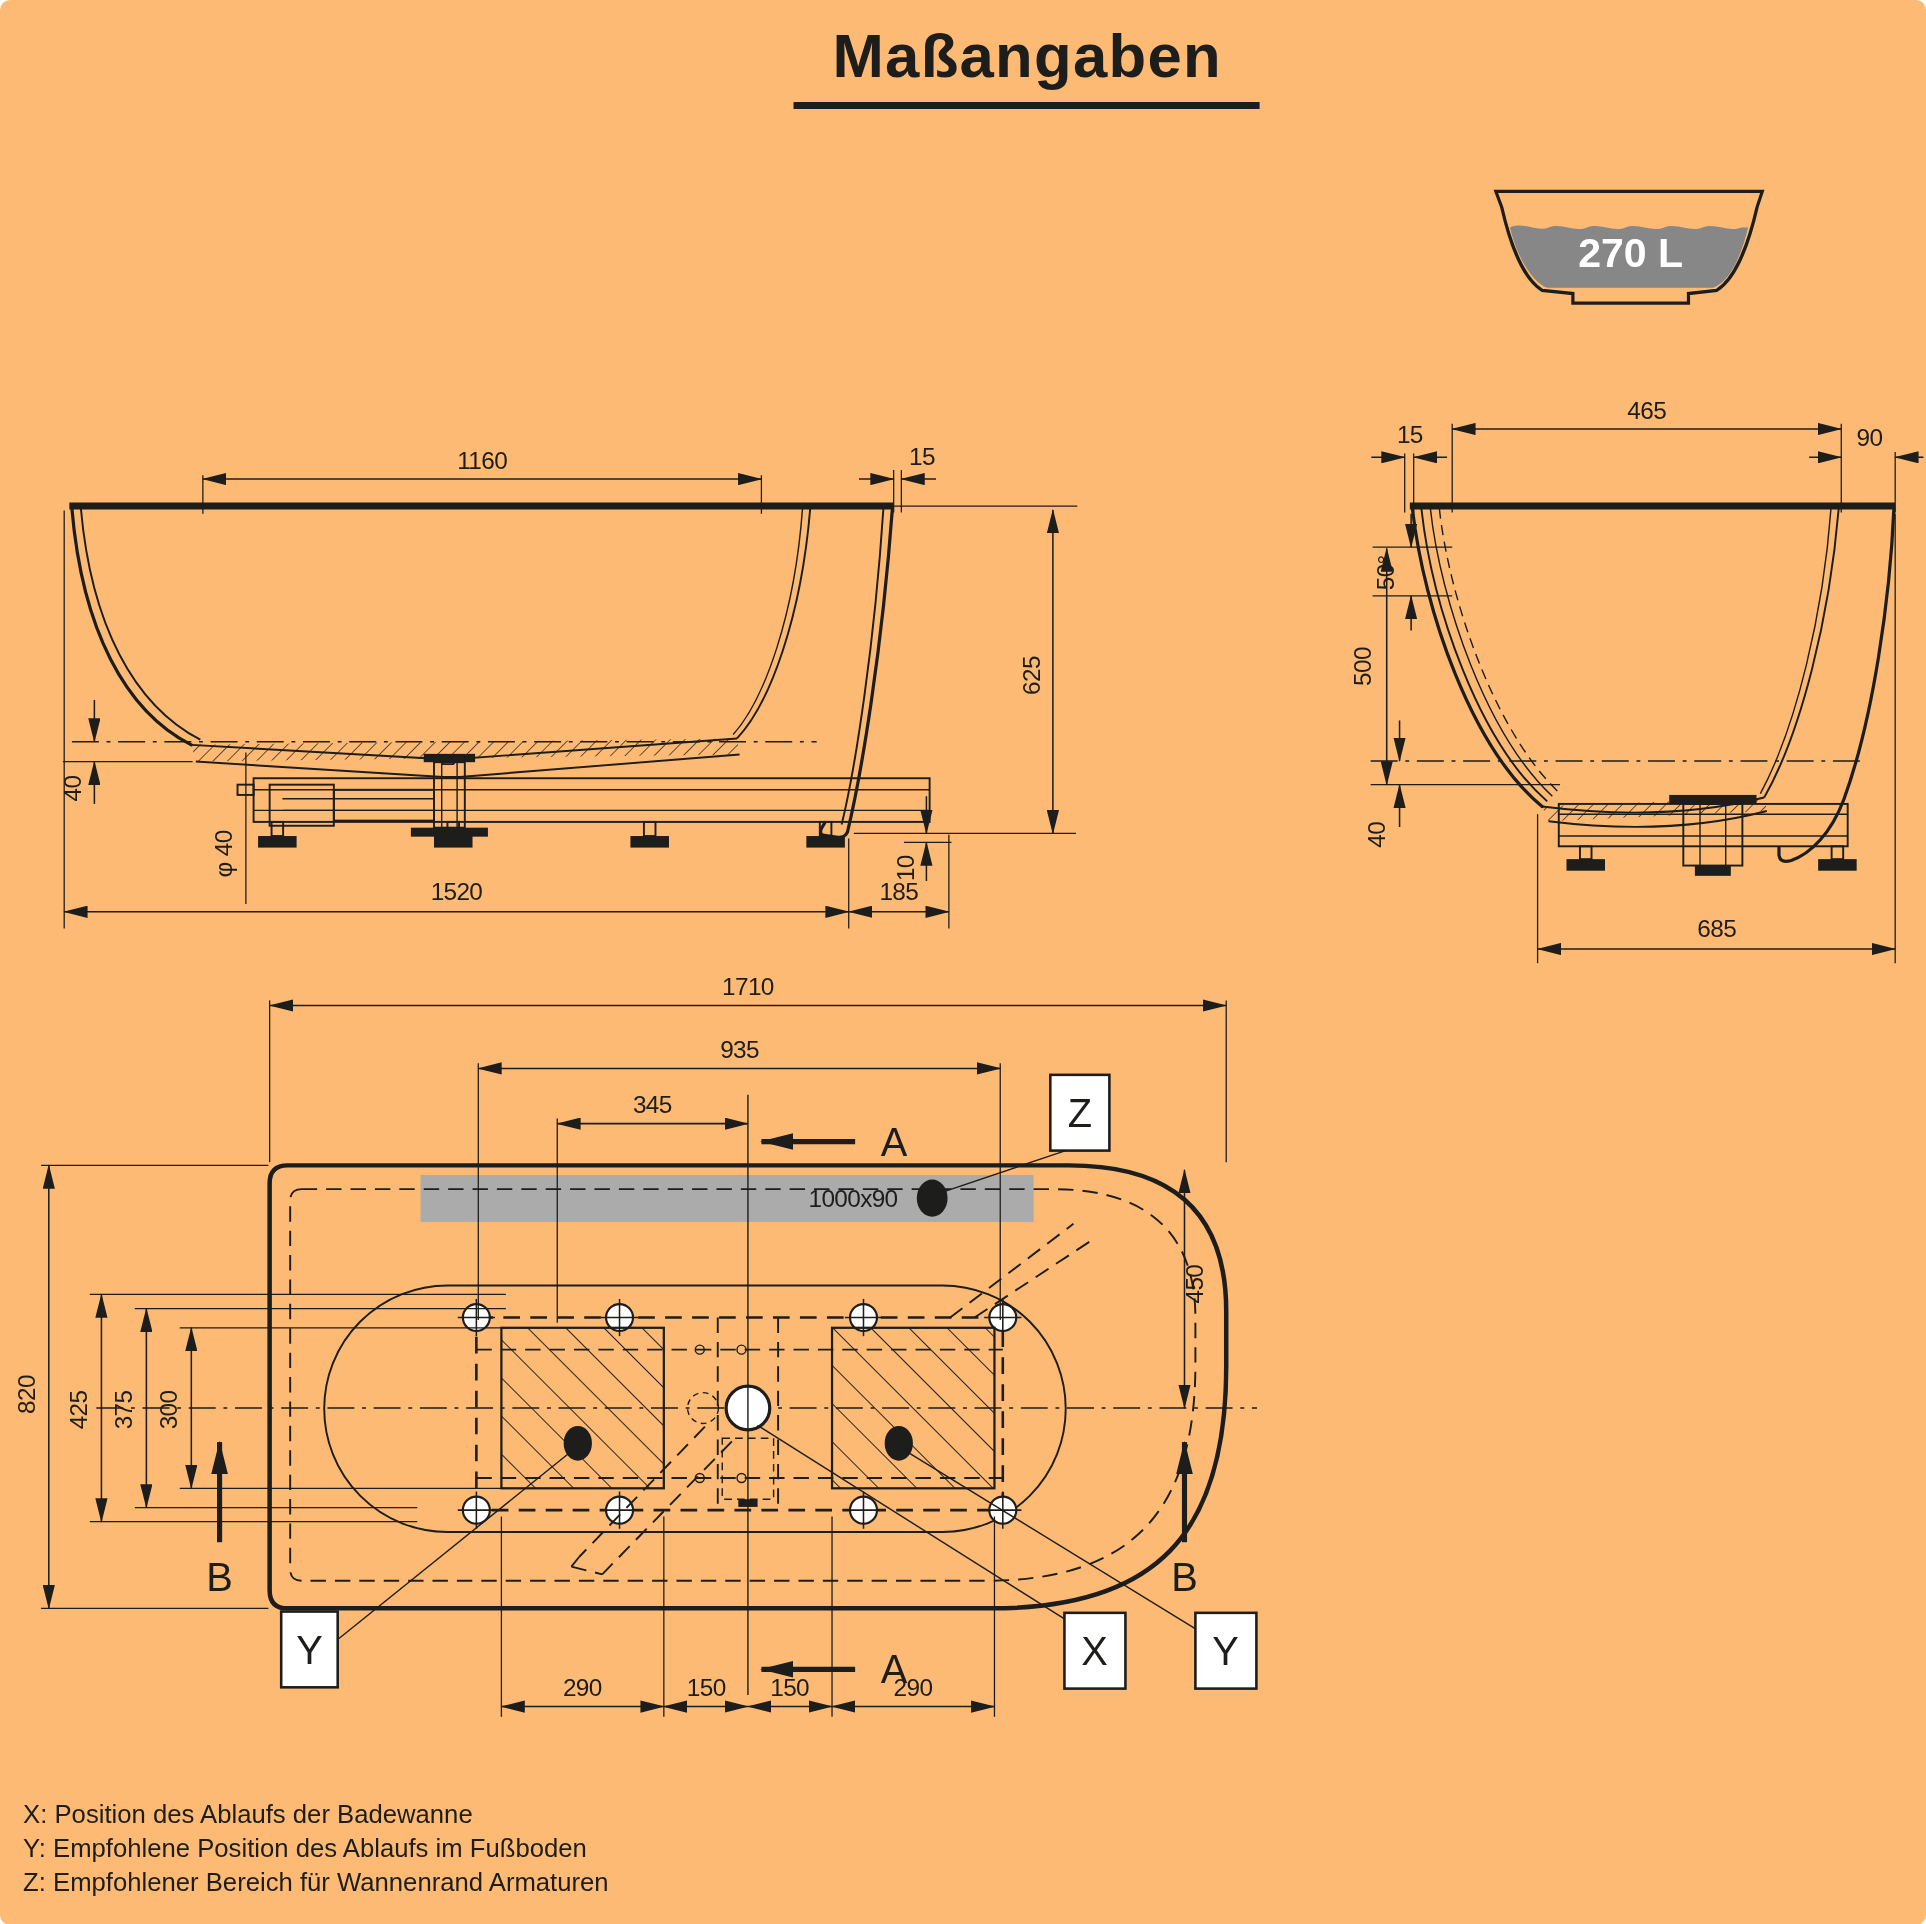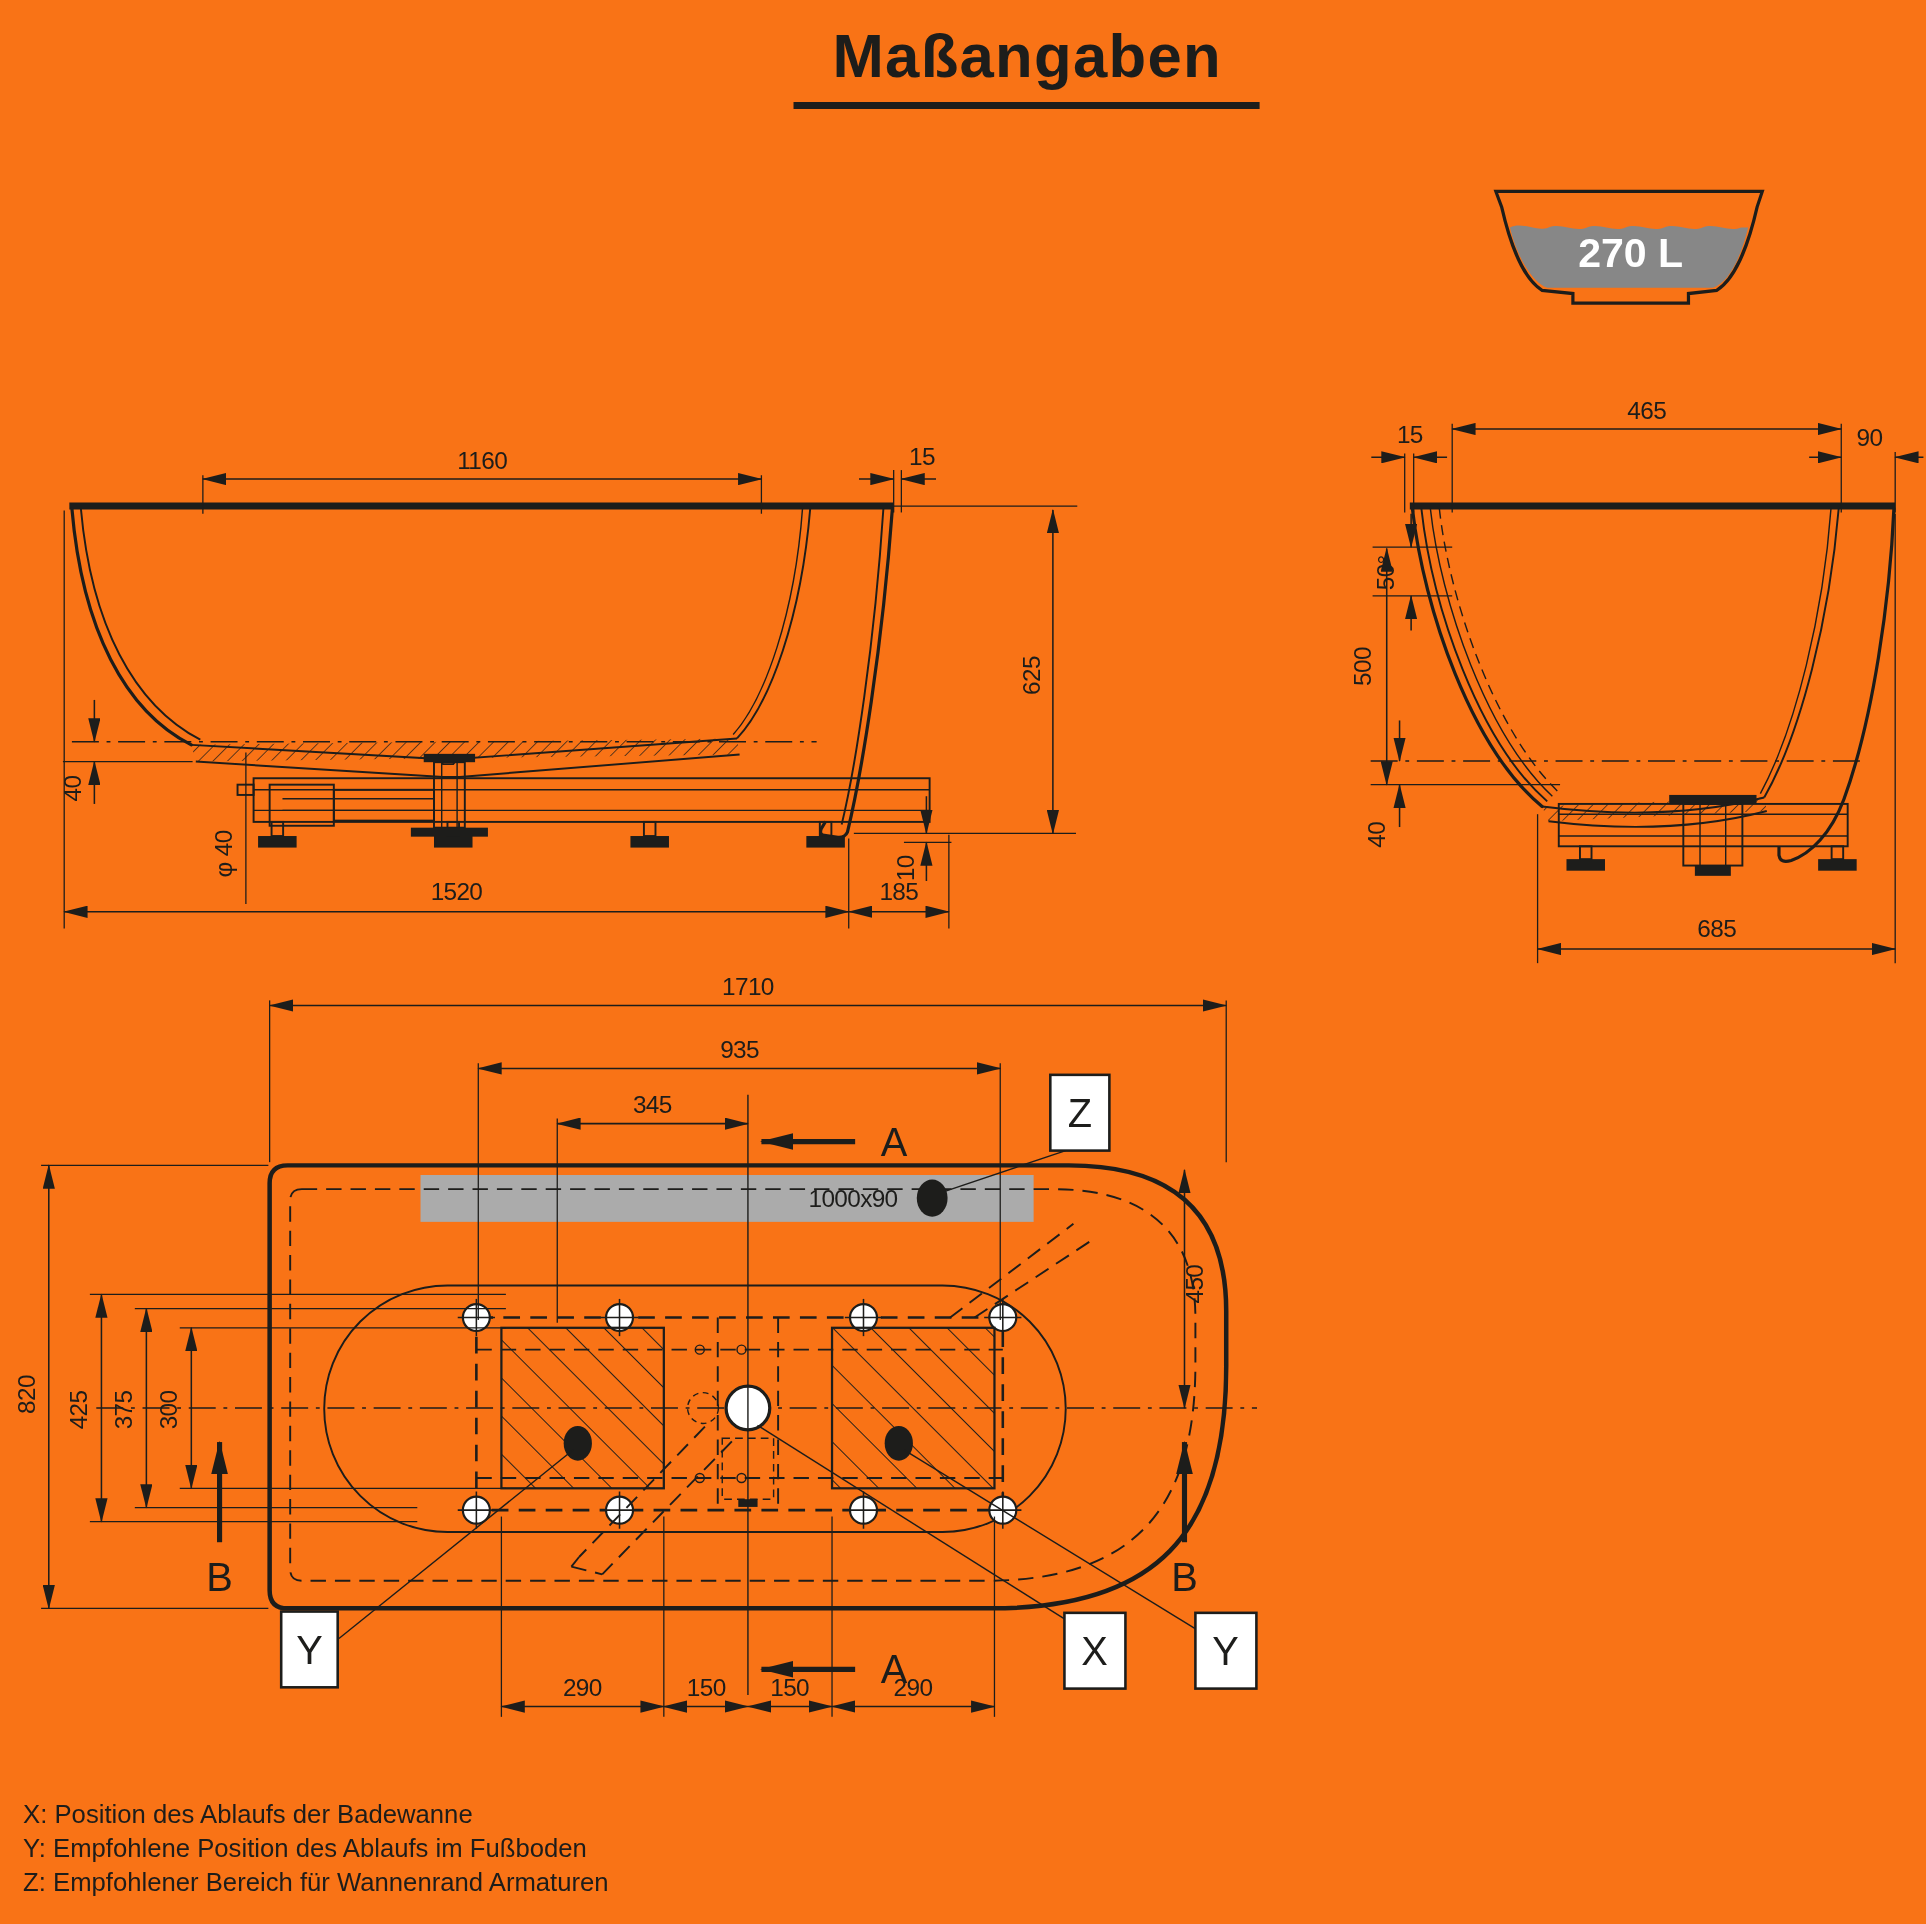"Maßangaben" .page { background: #f97316 -> #fdba74; border-radius: none -> 10px }
